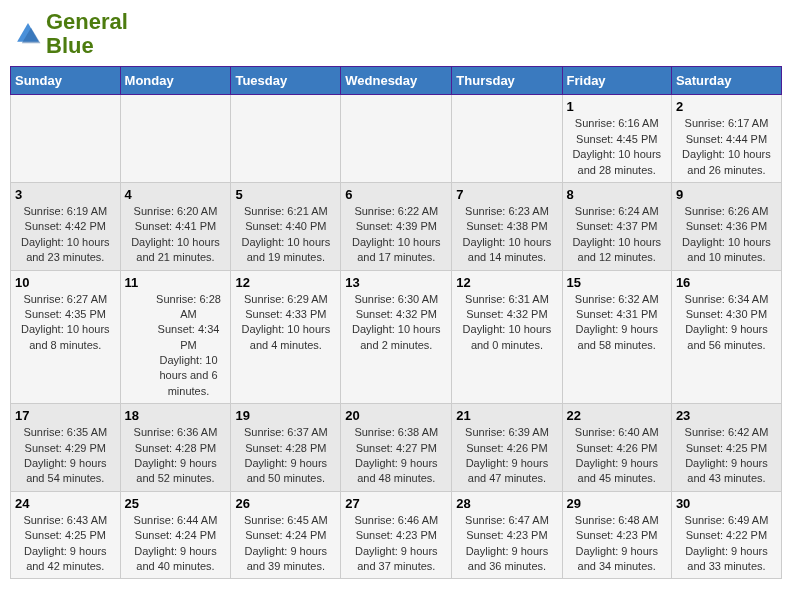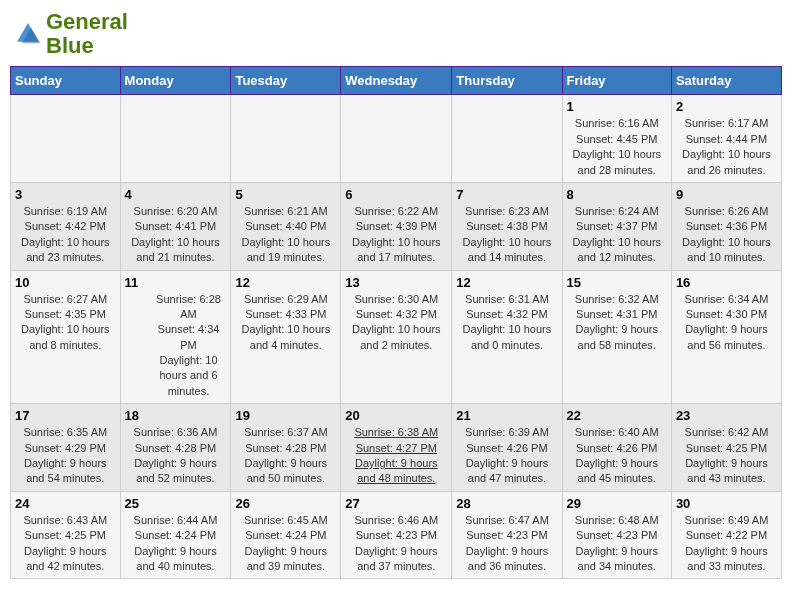"Sunrise: 6:38 AM" div.day-info { text-decoration: underline -> none }
